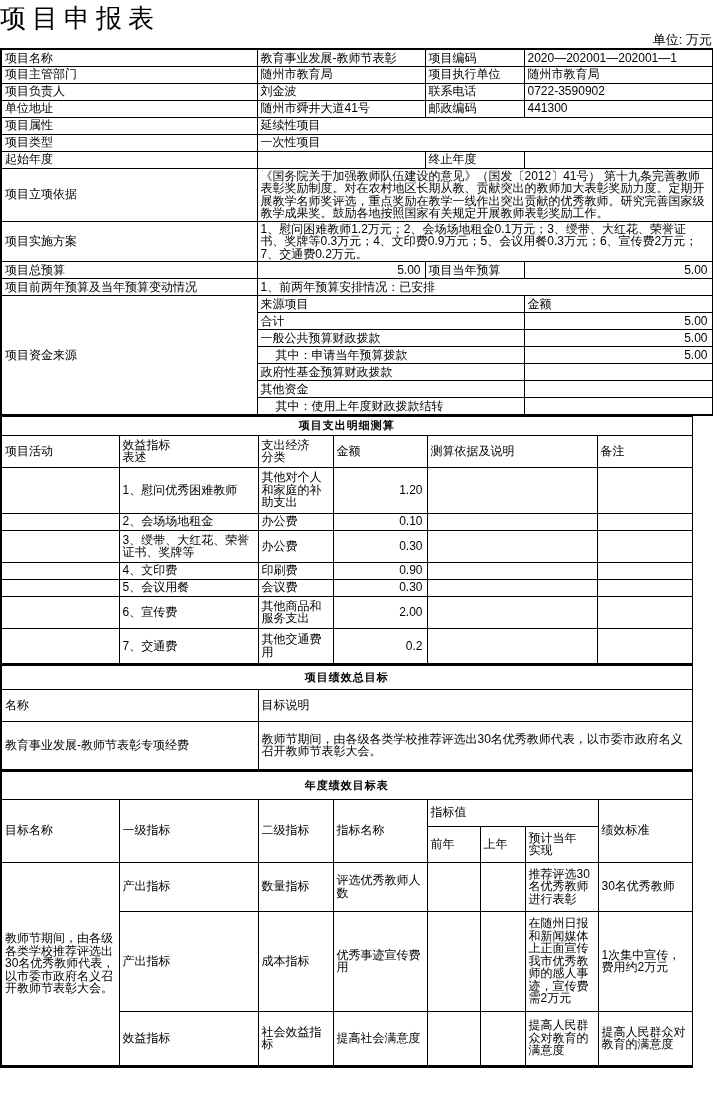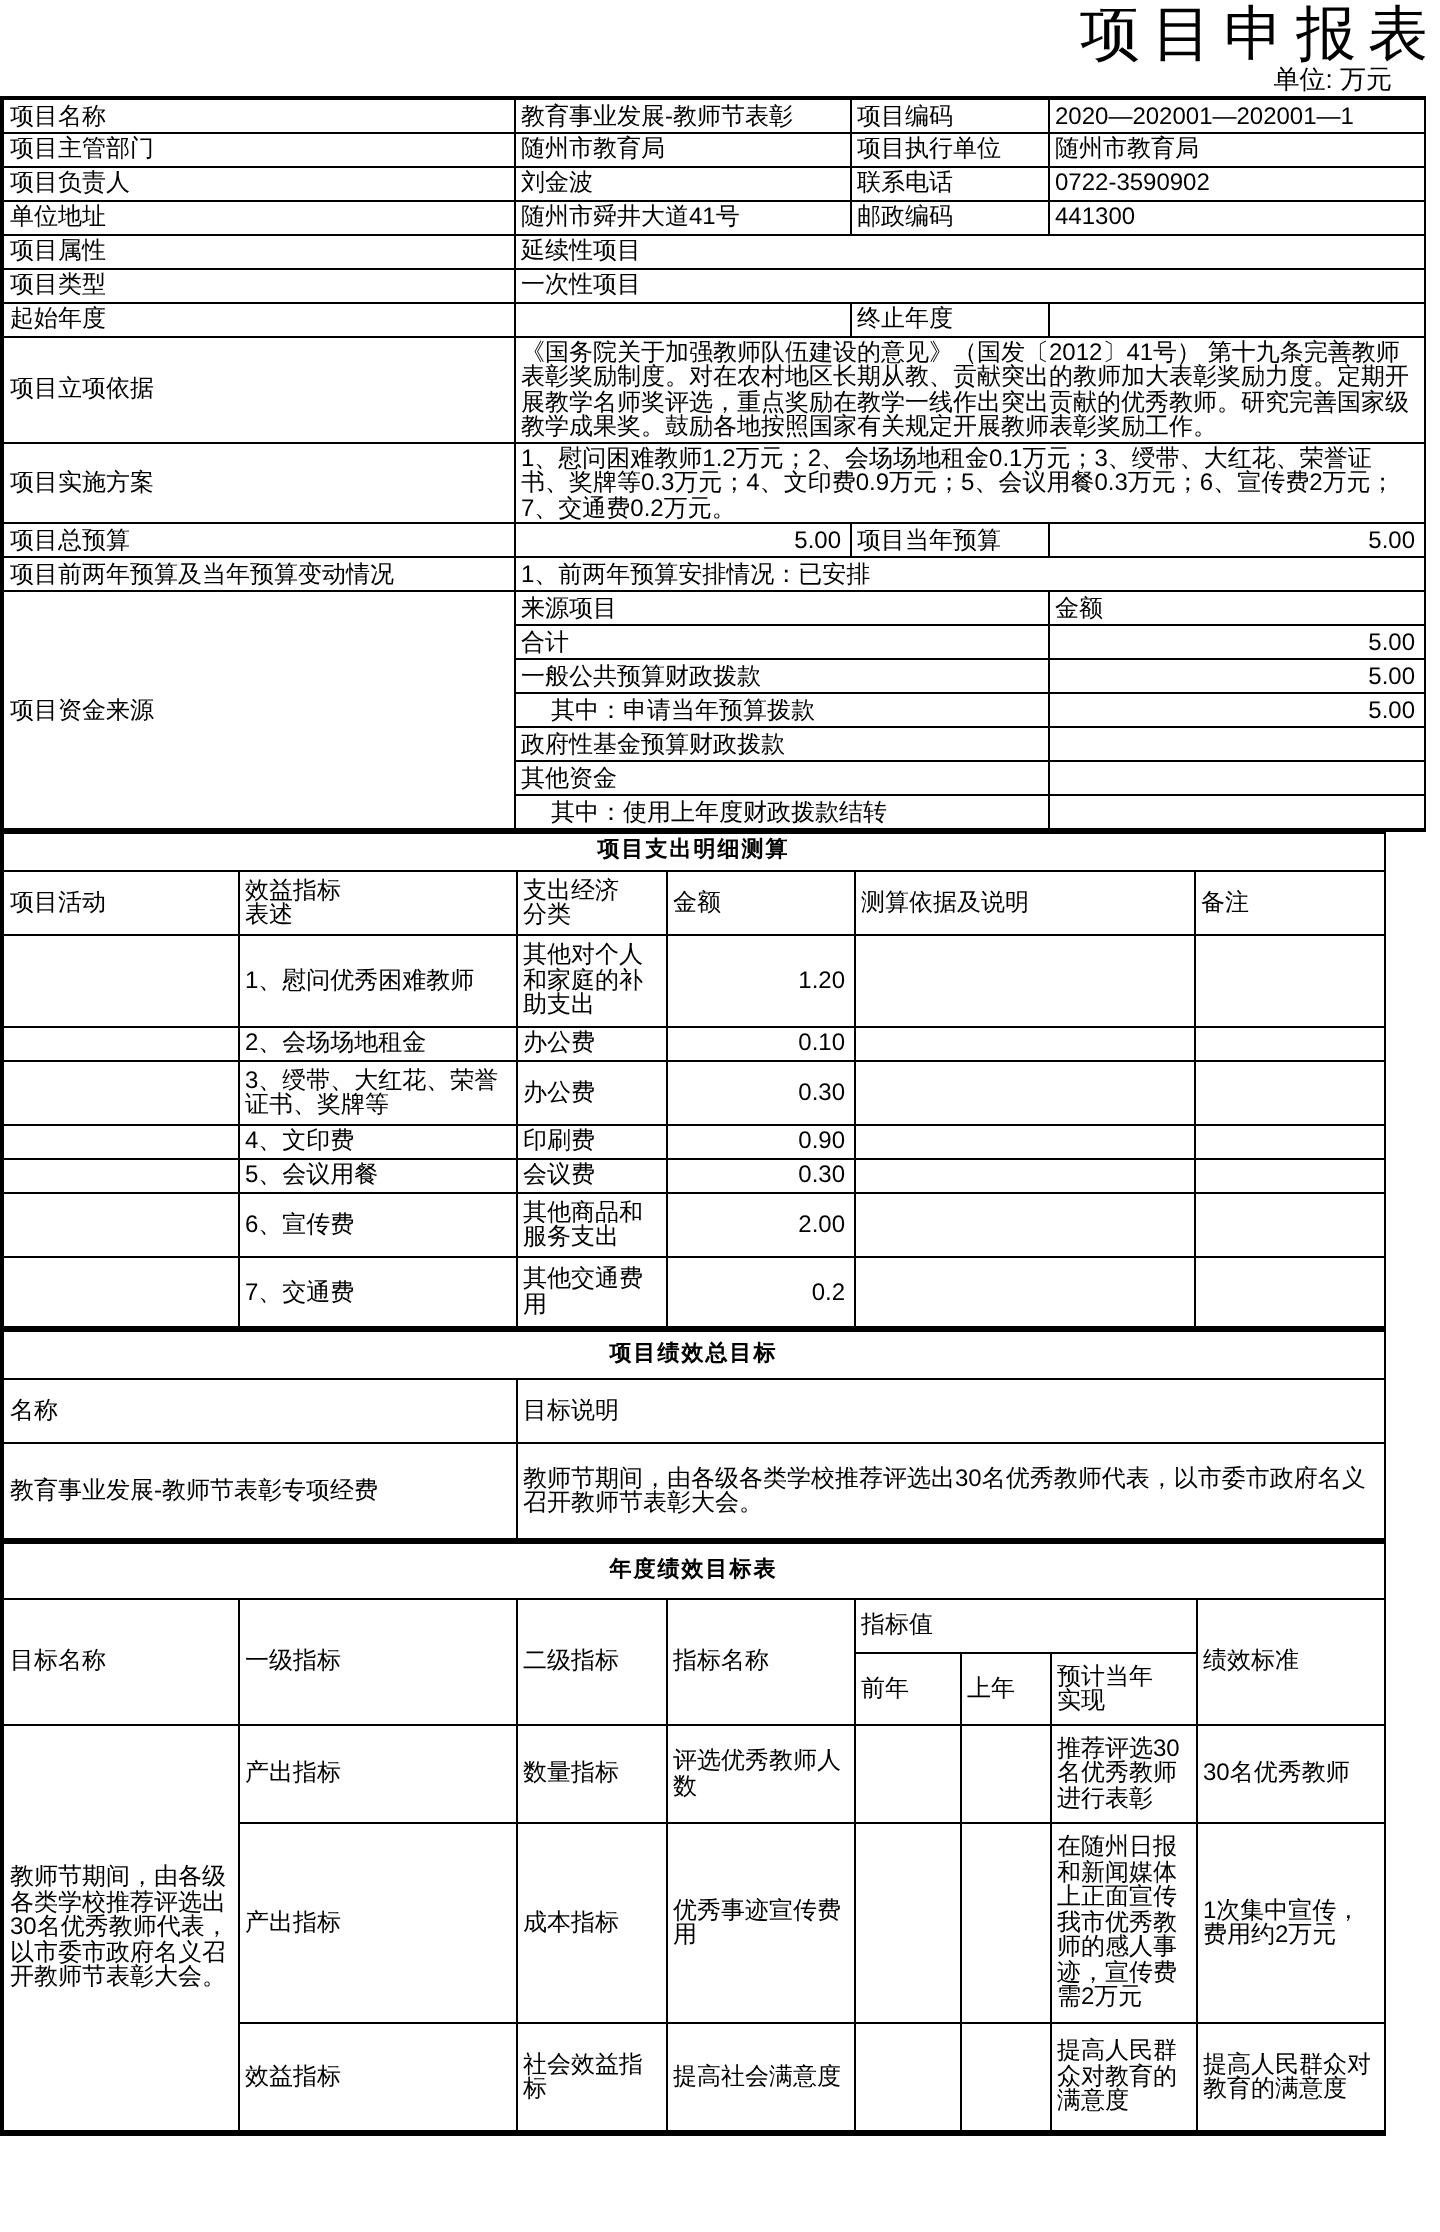"项目申报表" .main-title { font-size: 30px -> 26px; text-align: right -> left }
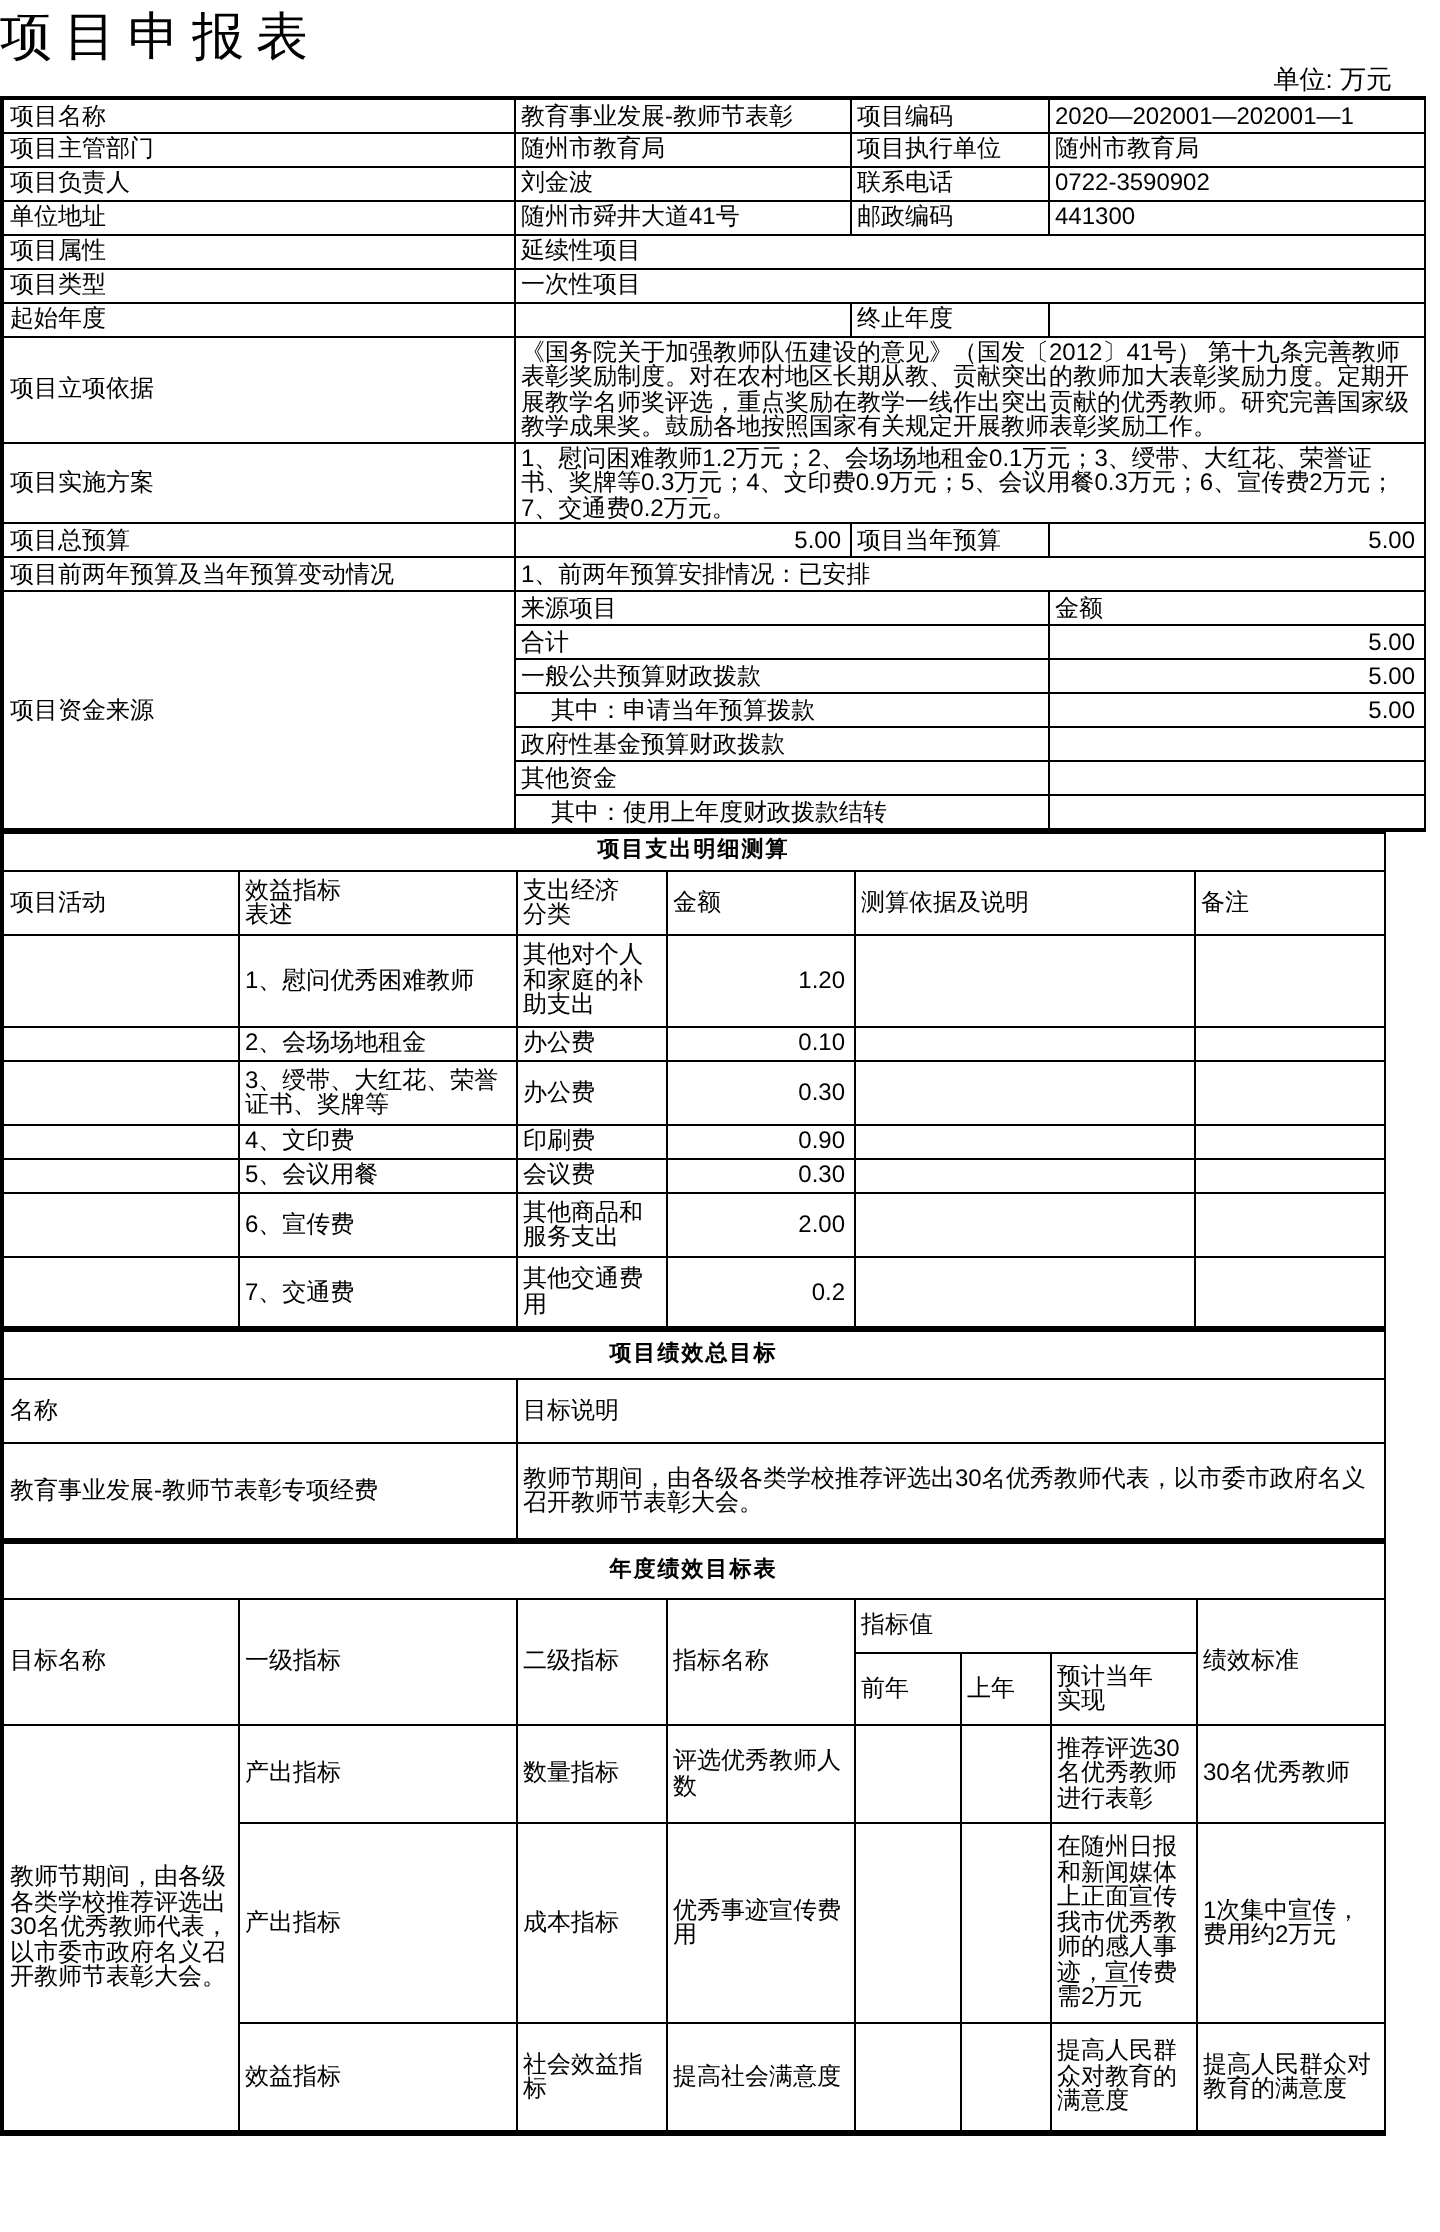"单位: 万元" .unit-note { padding-right: 24px -> 8px }
